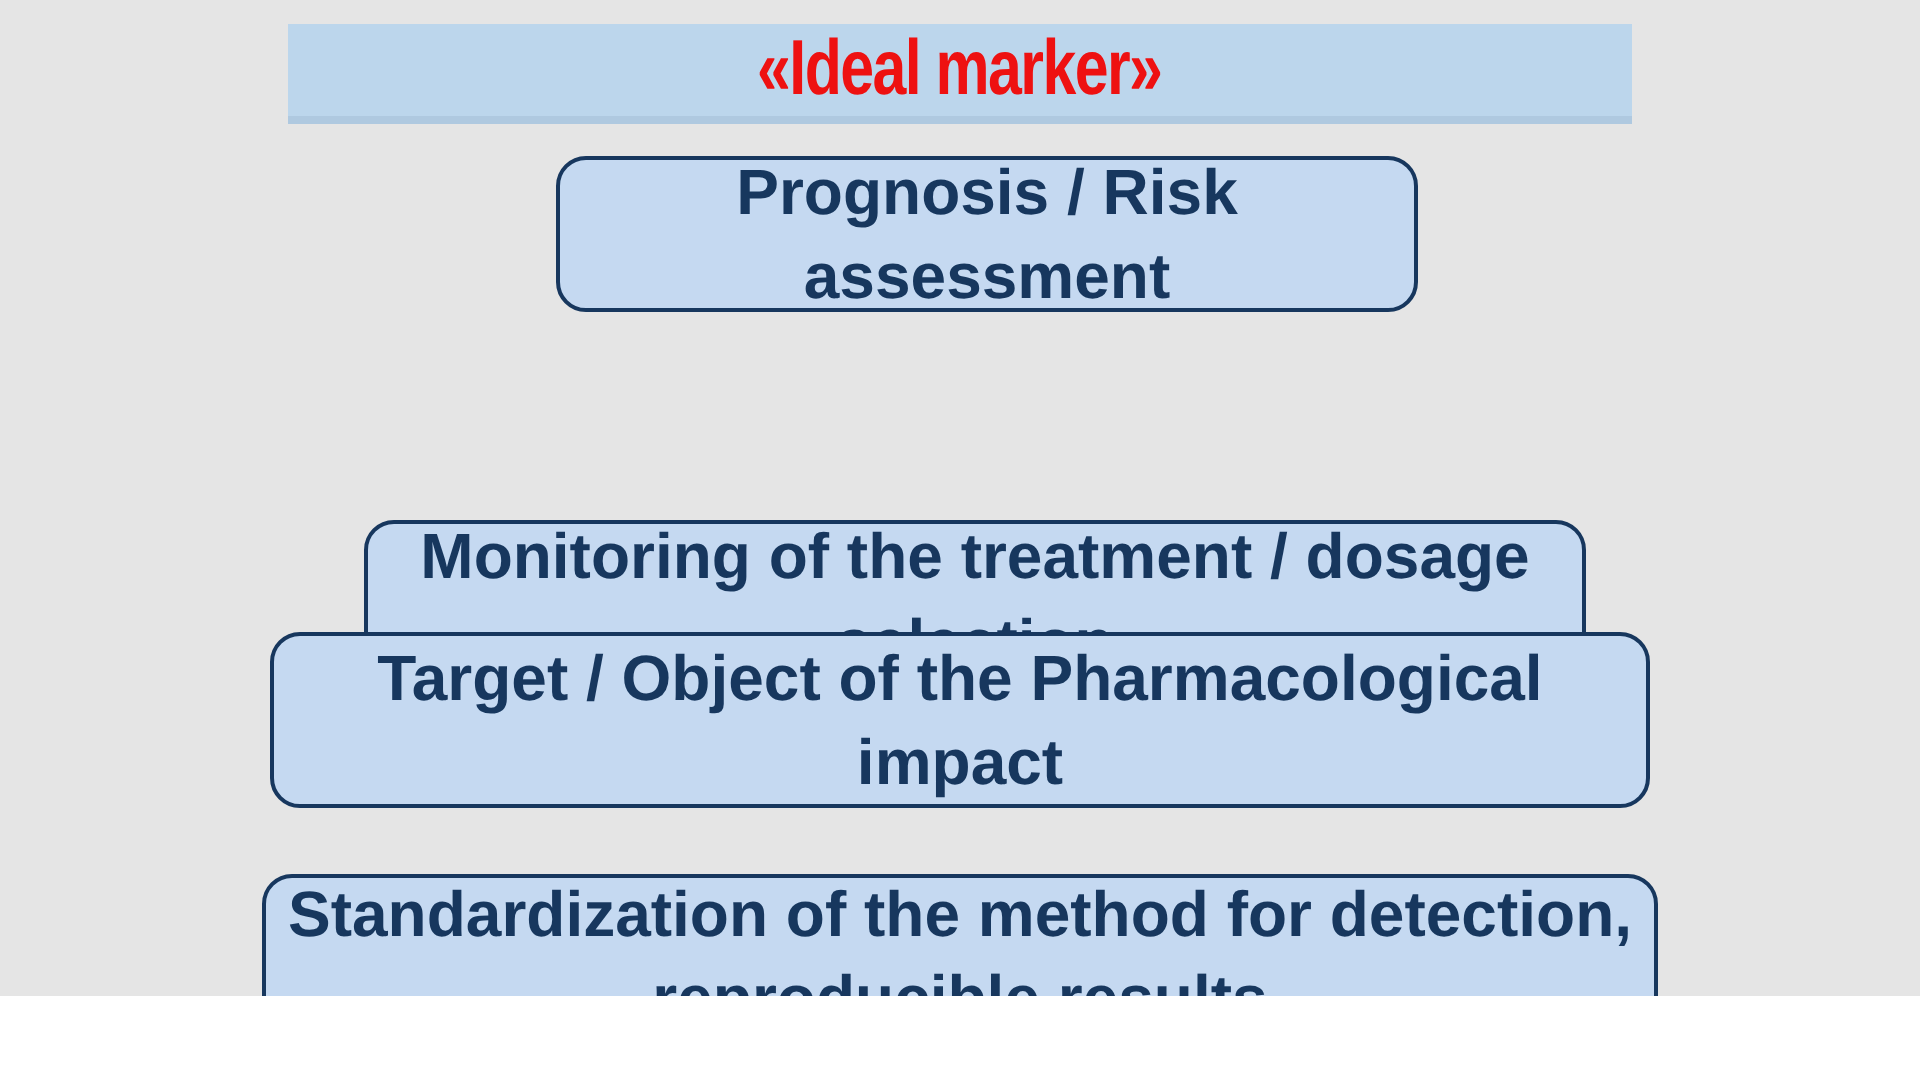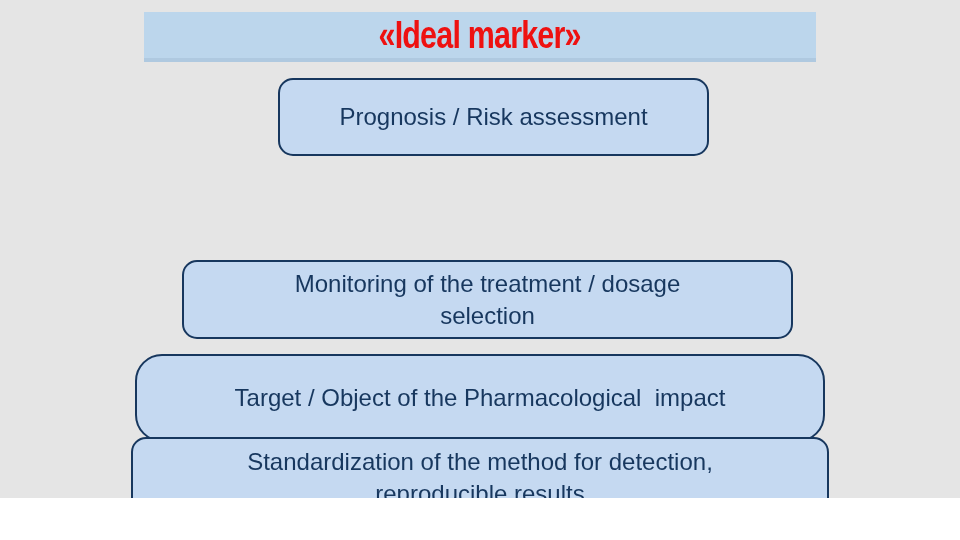"Prognosis / Risk assessment" .bubble .label { font-size: 24px -> 32px; font-weight: normal -> bold }
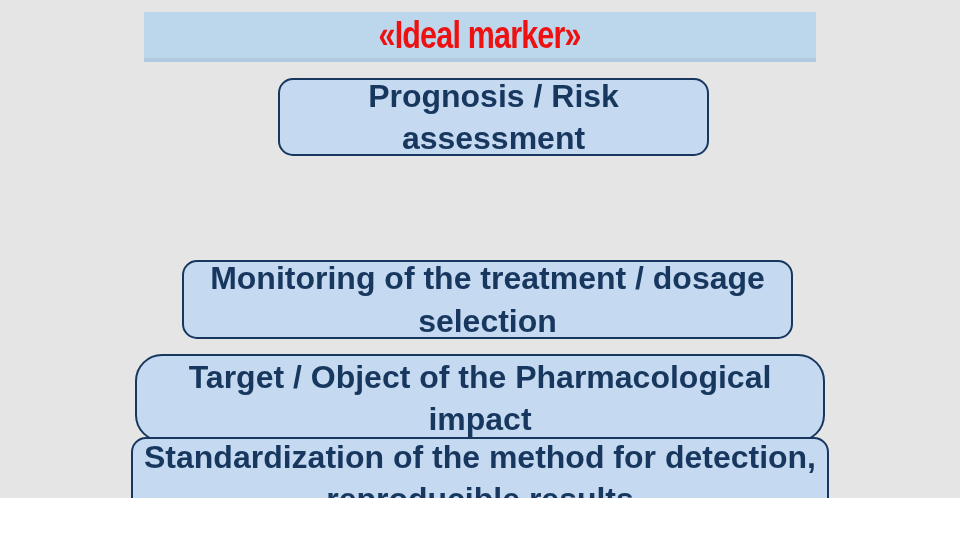"Target / Object of the" .box4 { border-radius: 27px -> none; top: 354px -> 316px }
